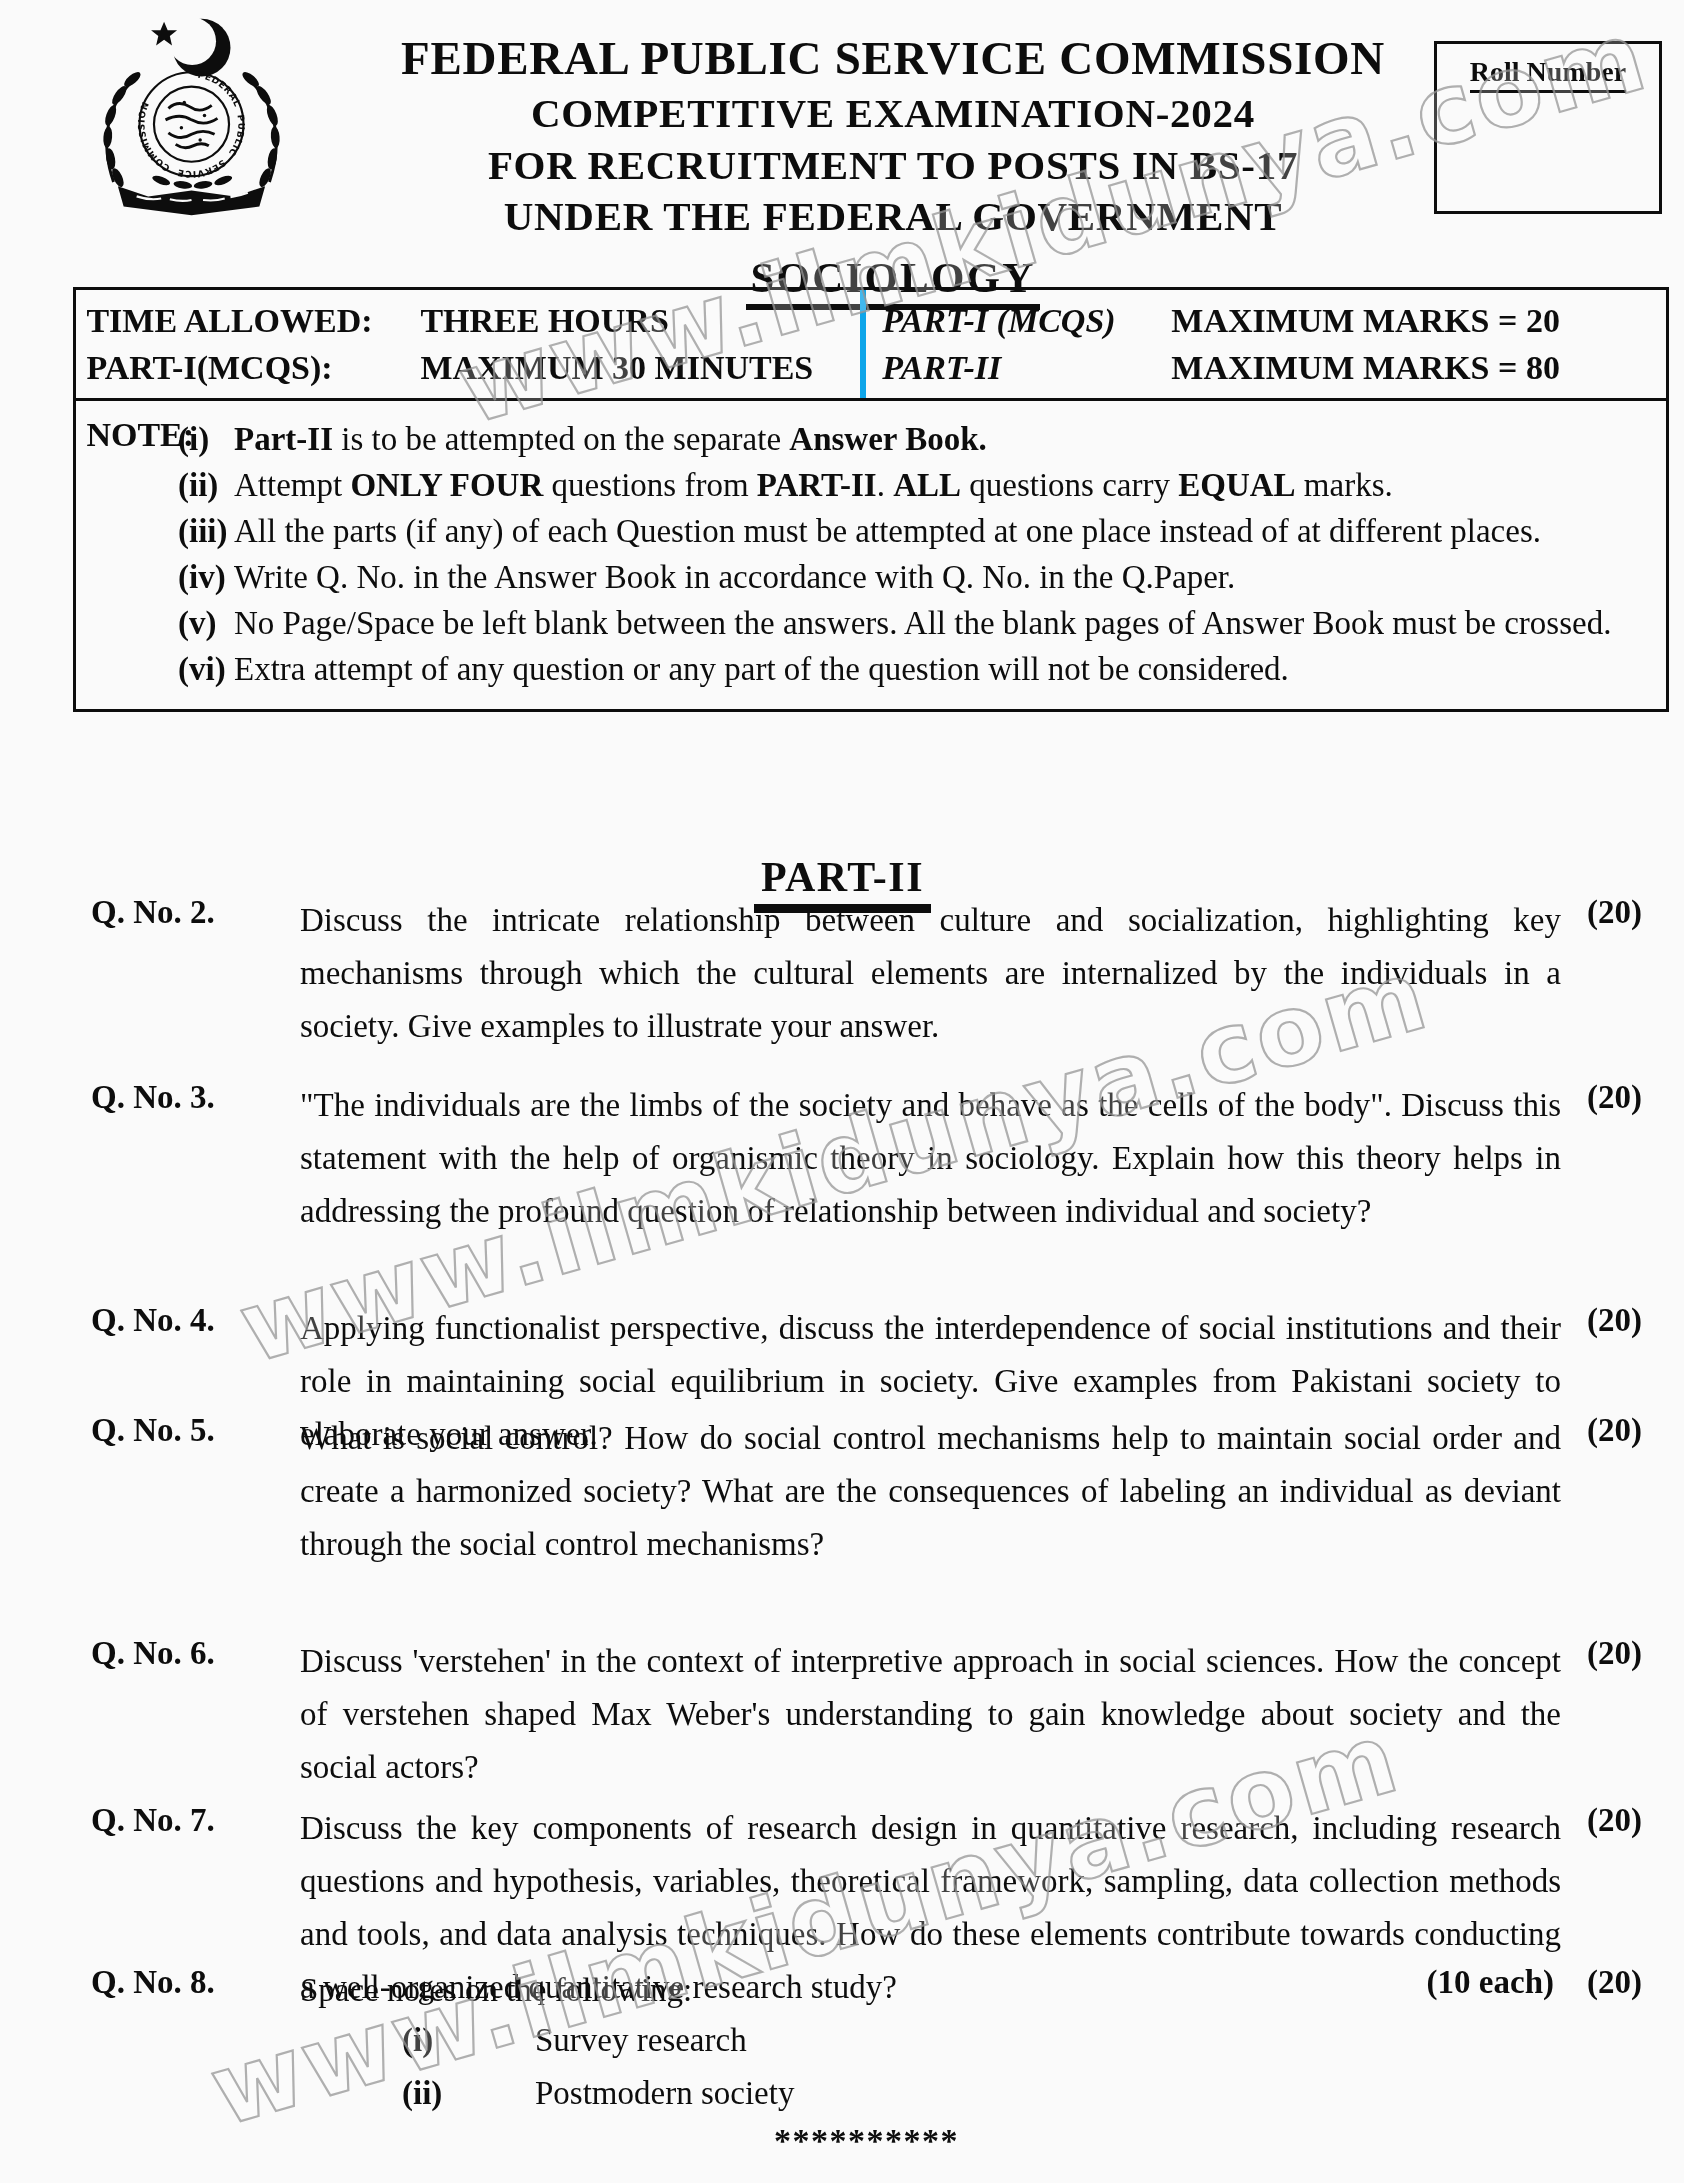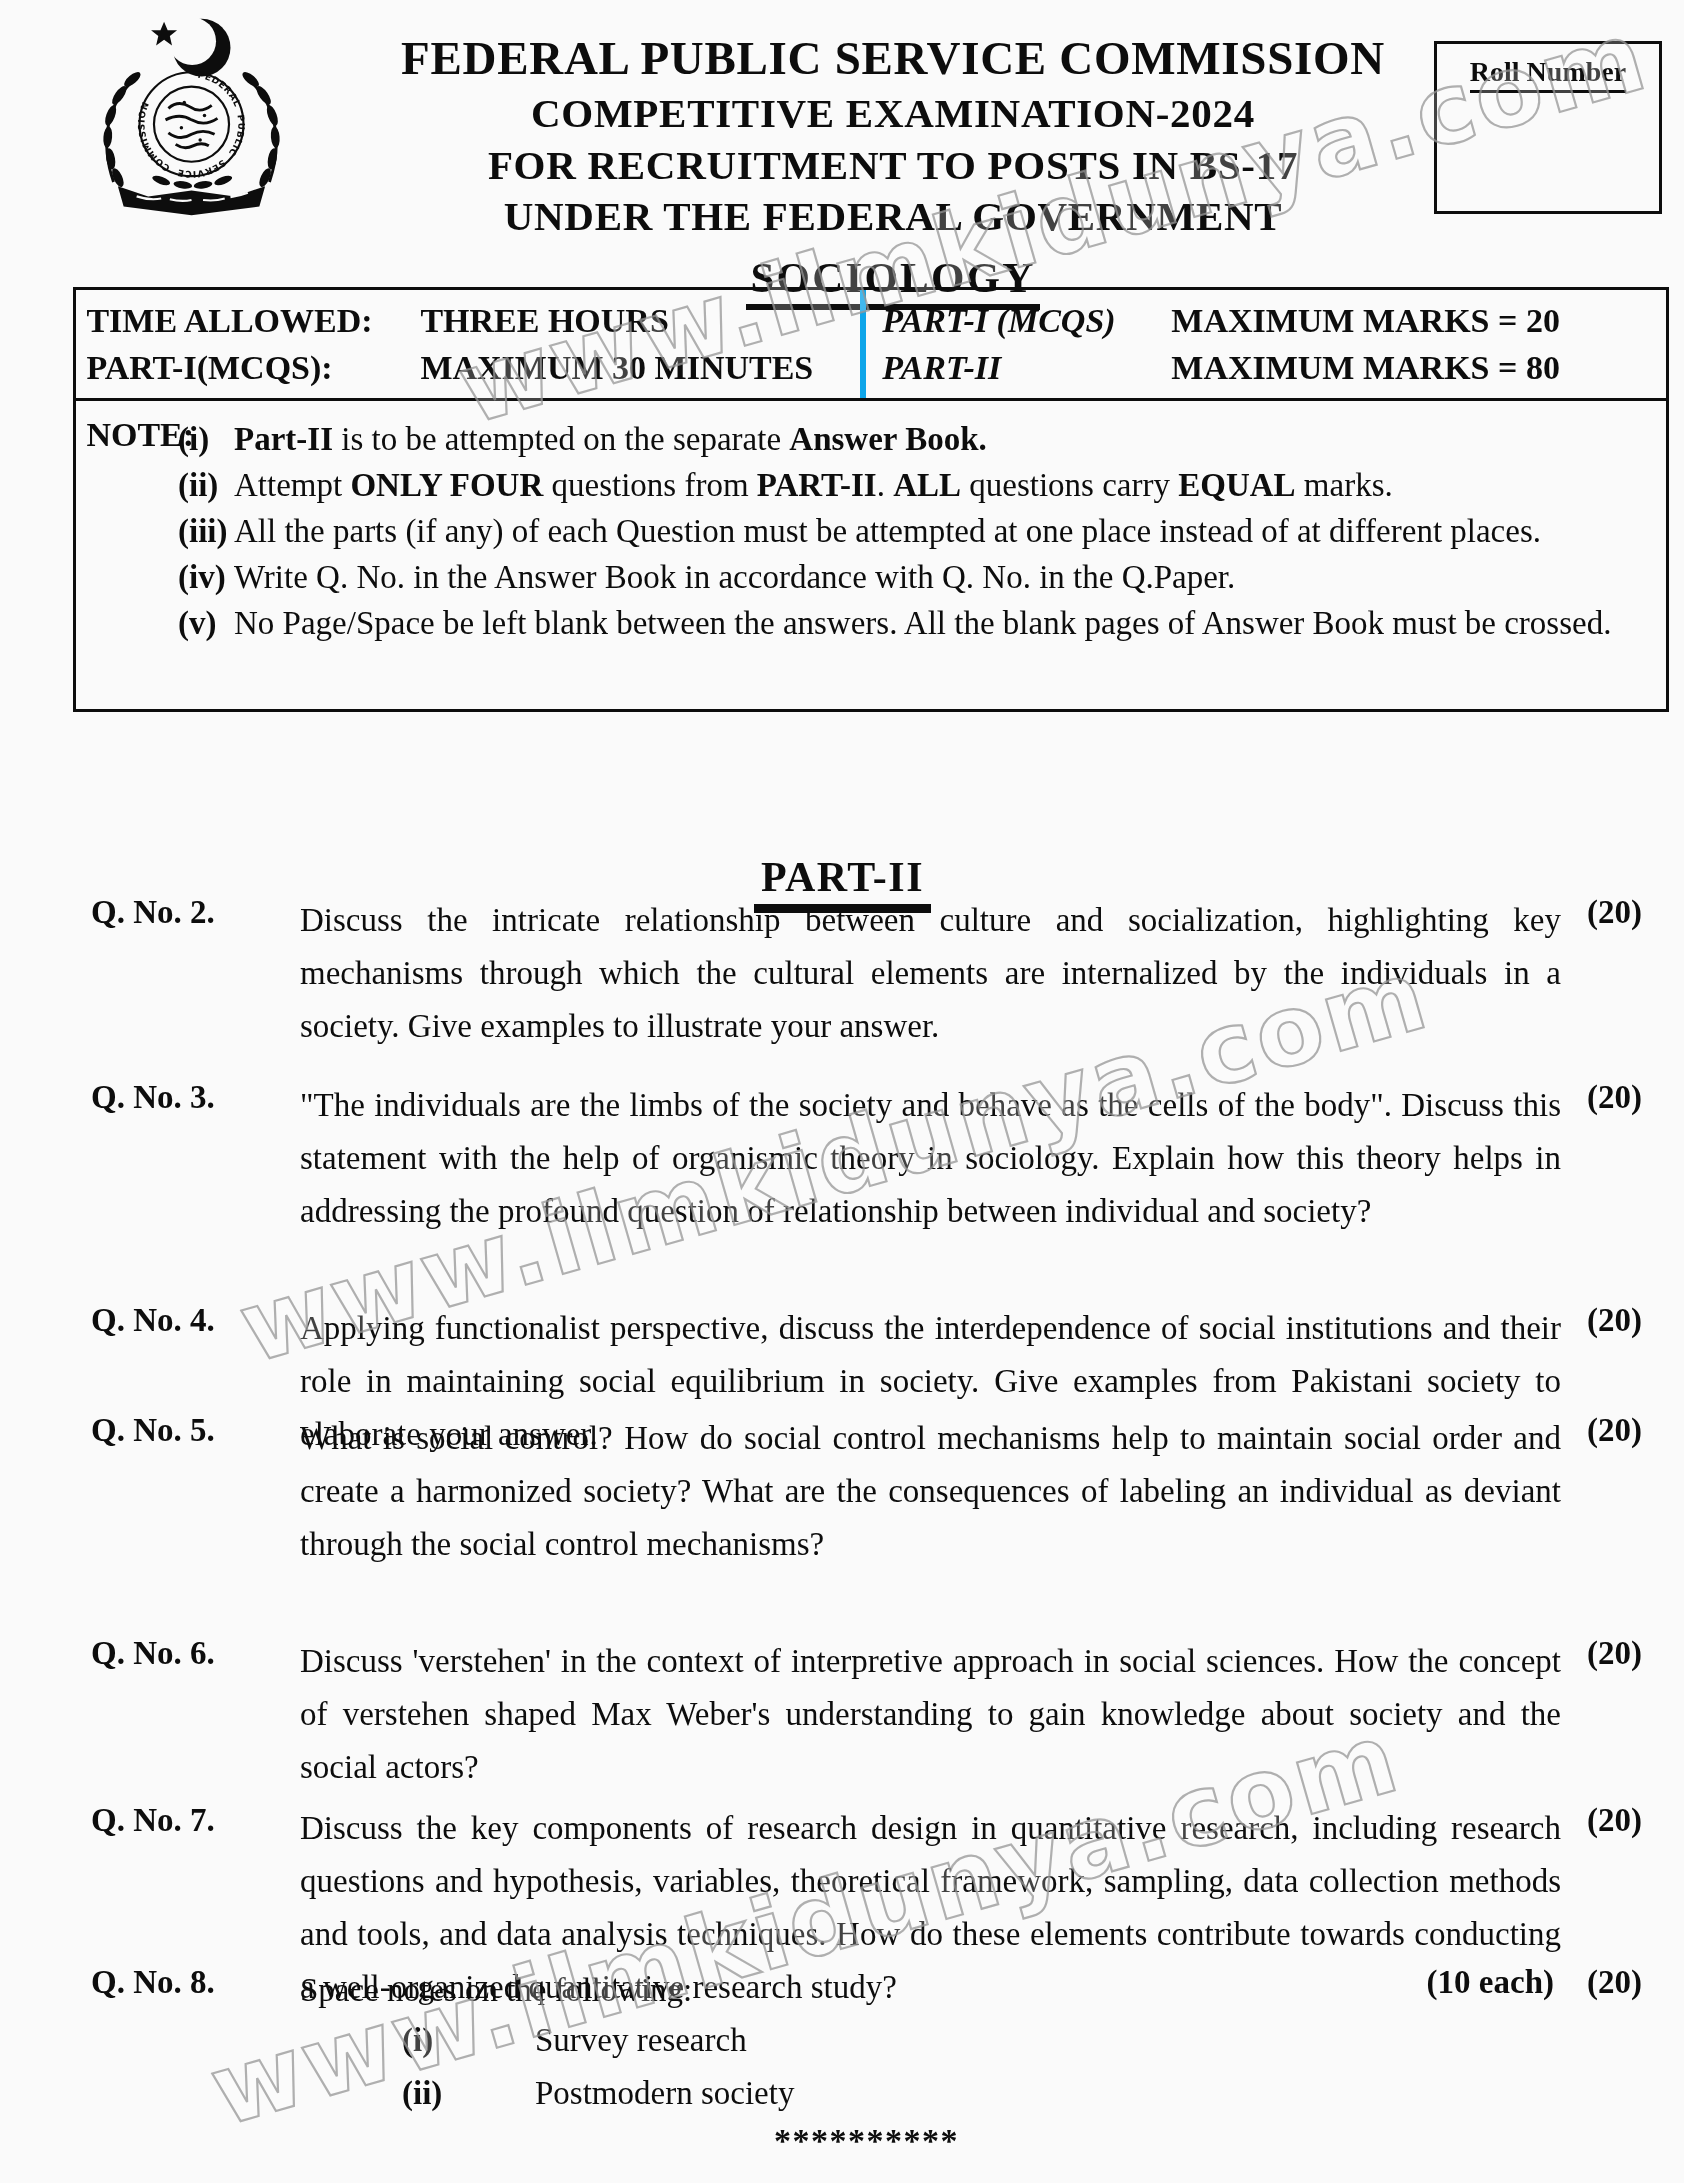"(vi) Extra attempt of any" div.note-item { html: none -> <div> <span>(vi)</span><span>Extra attempt of any question or any part of the question will not be considered.</span> </div> }
